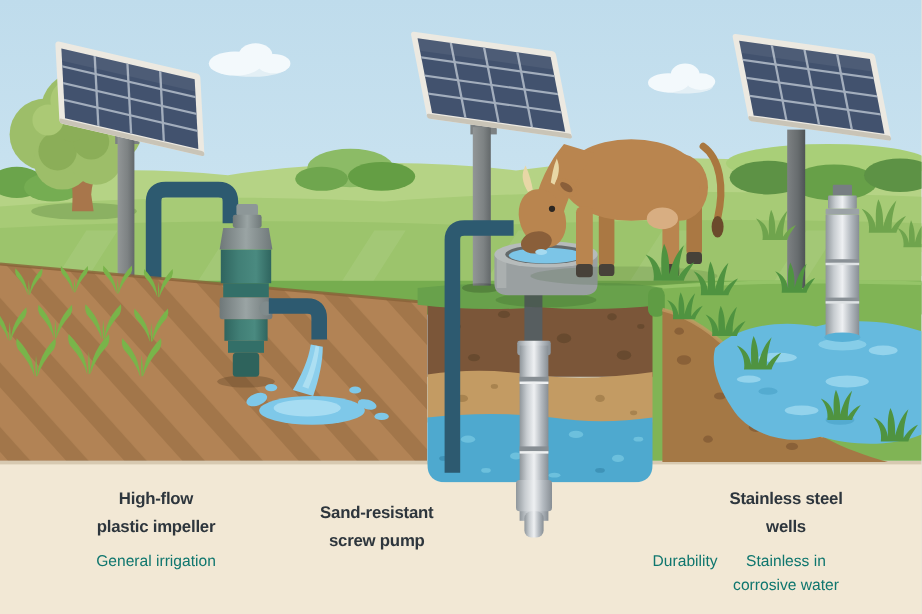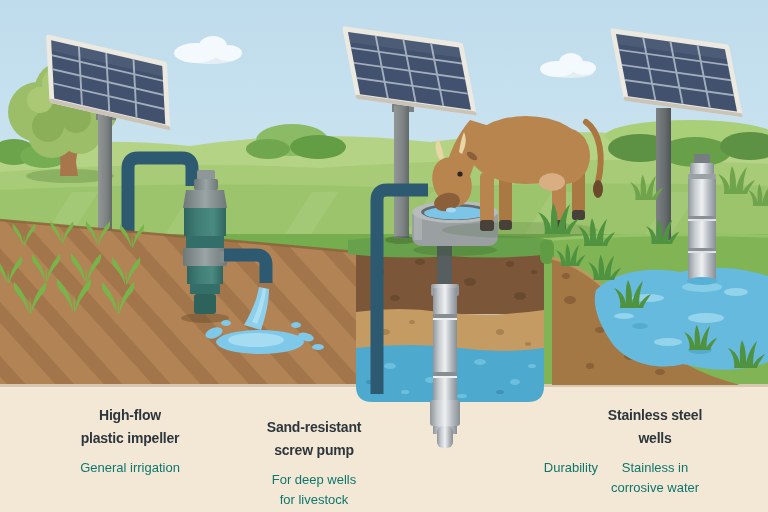"For deep wells" div.cap-sub { html: <div> <div>For deep wells</div> <div>for livestock</div> </div> -> none }
